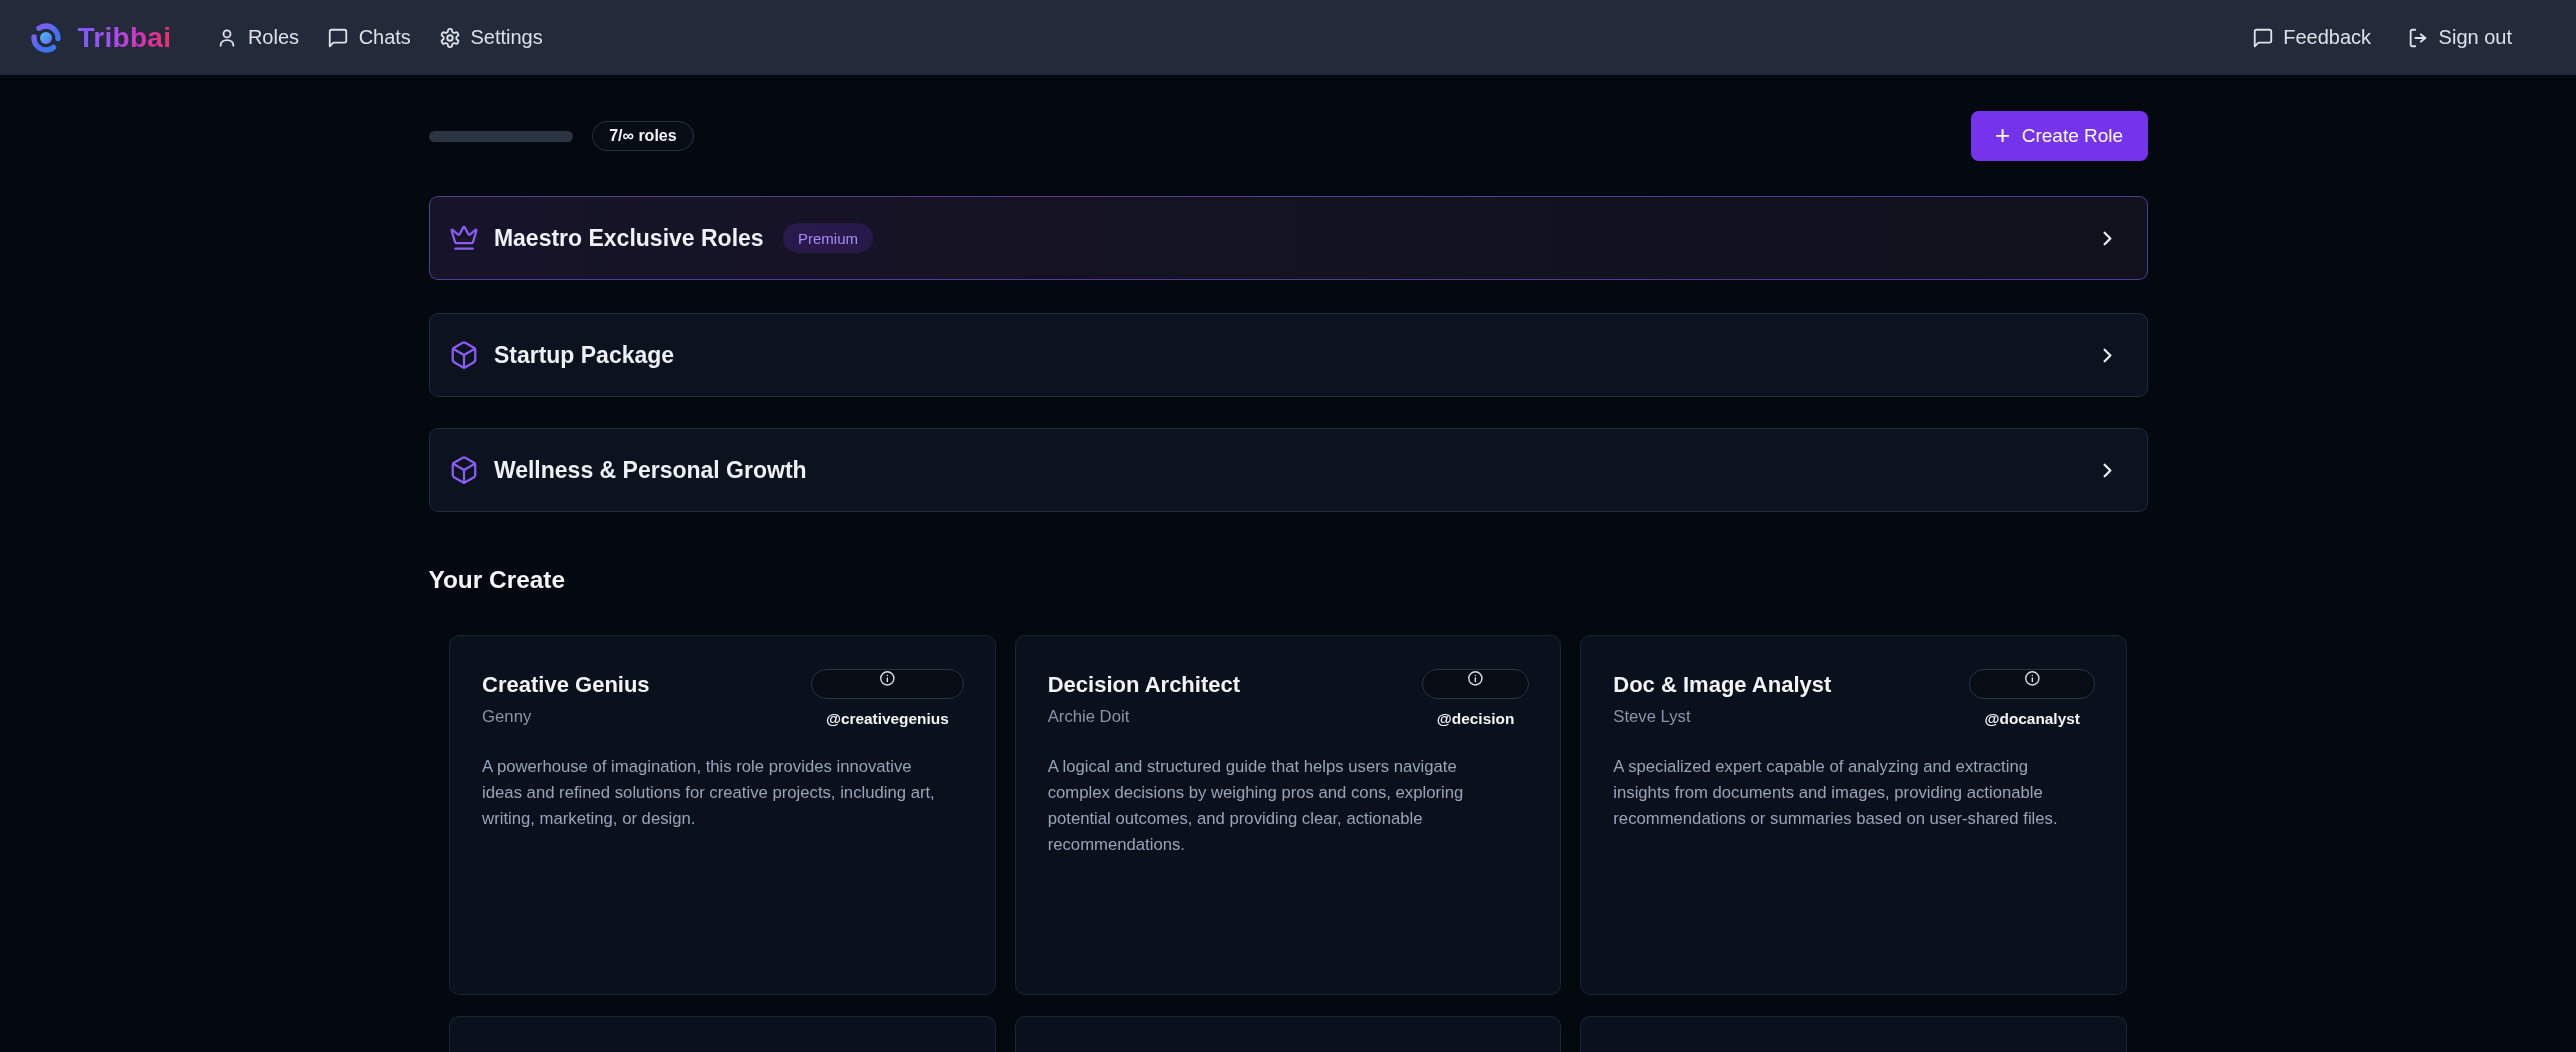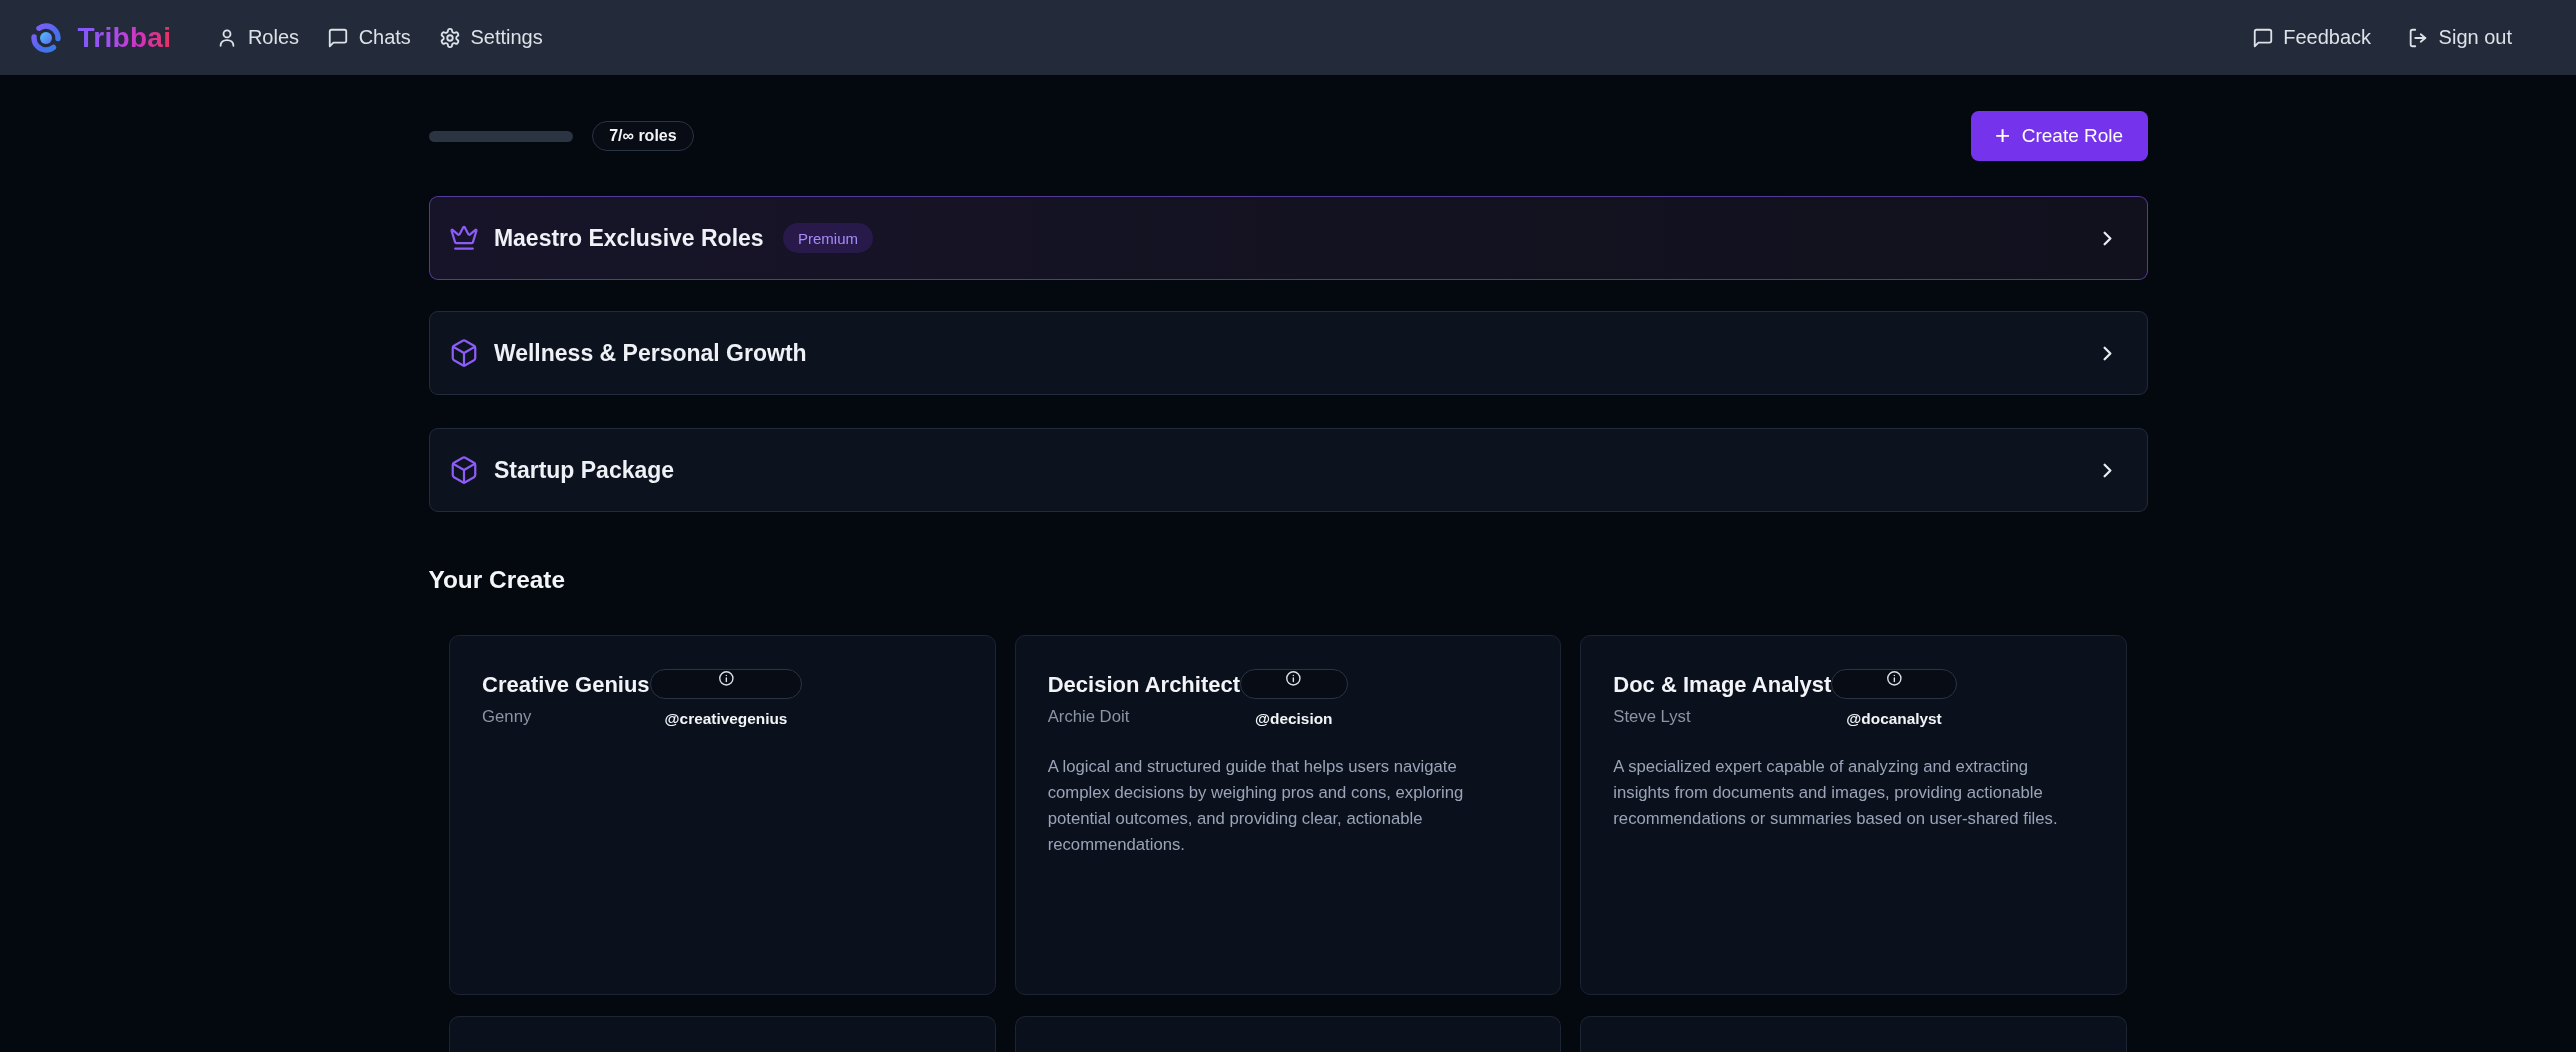"Wellness & Personal Growth" div.pkg-row { order: before "Startup Package" -> after "Startup Package" }
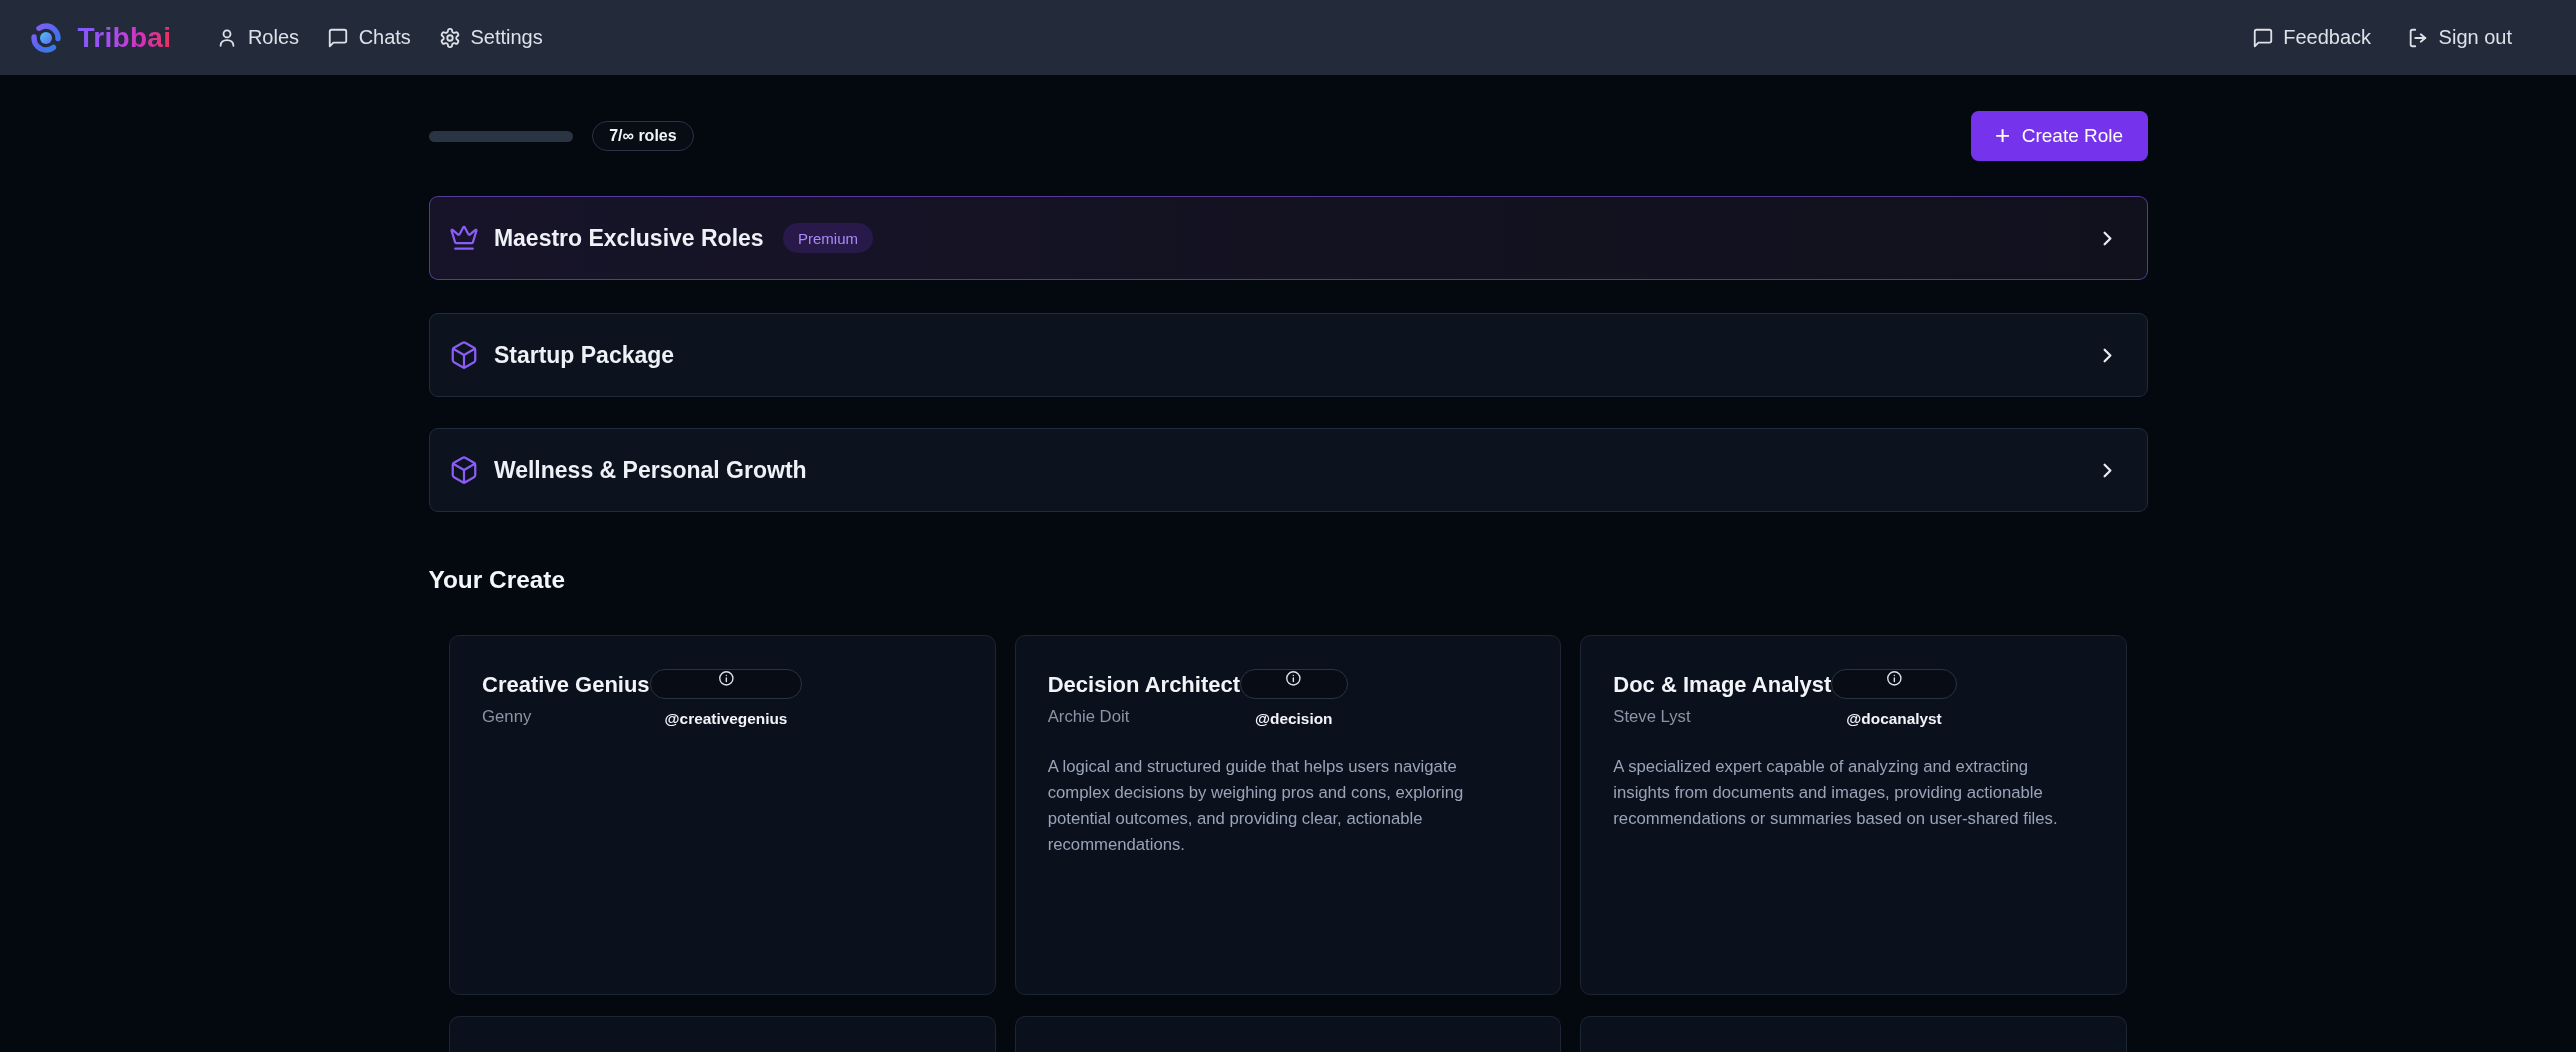"Creative Genius" .card-head { justify-content: none -> space-between }
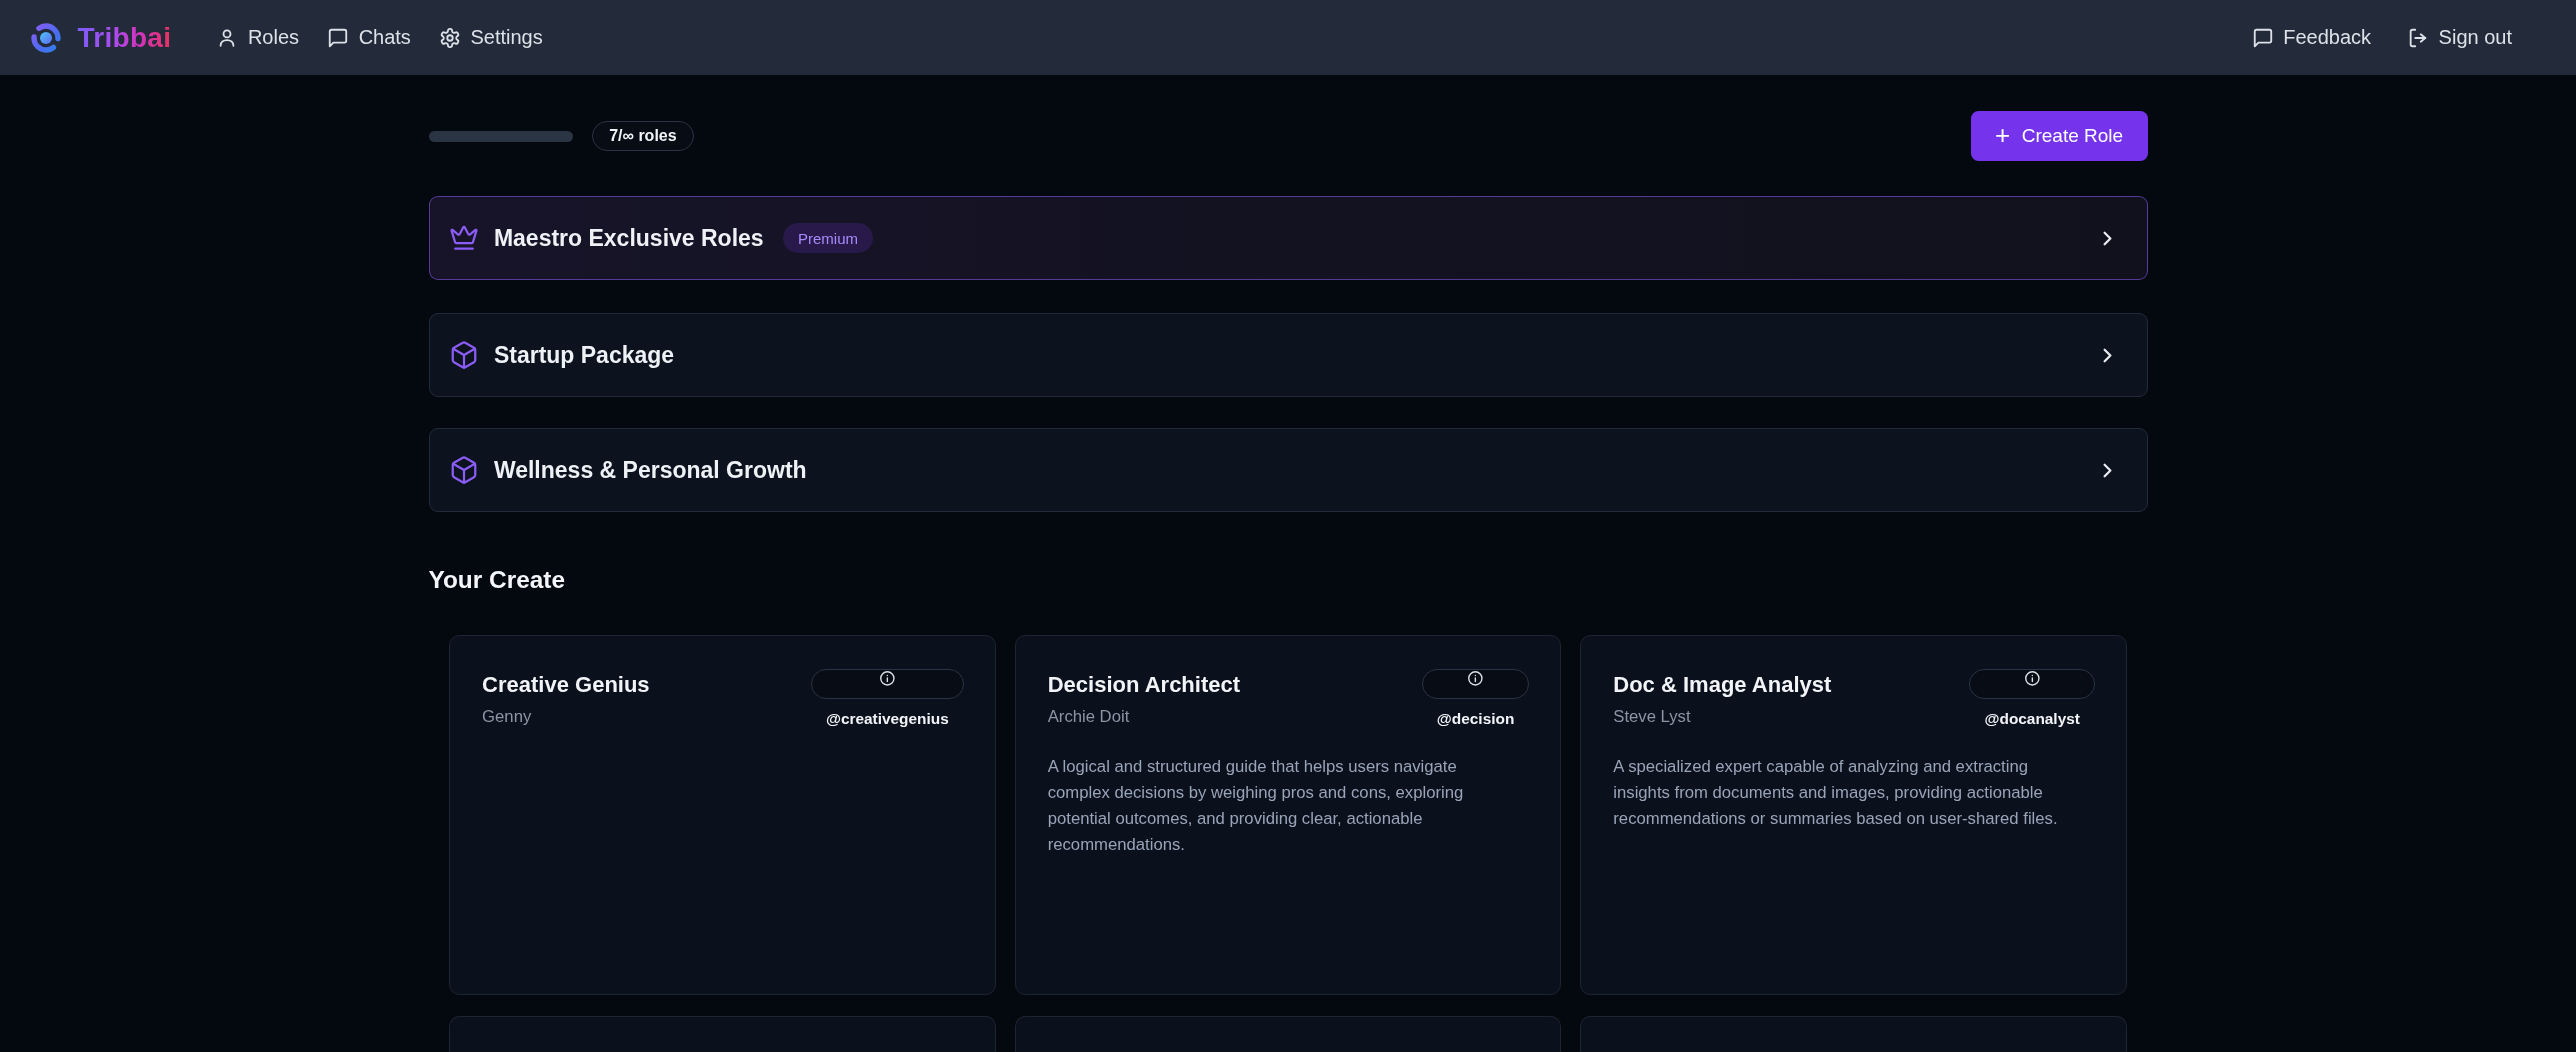"A powerhouse of imagination, this" div.card-desc { html: none -> <div>A powerhouse of imagination, this role provides innovative ideas and refined solutions for creative projects, including art, writing, marketing, or design.</div> }
